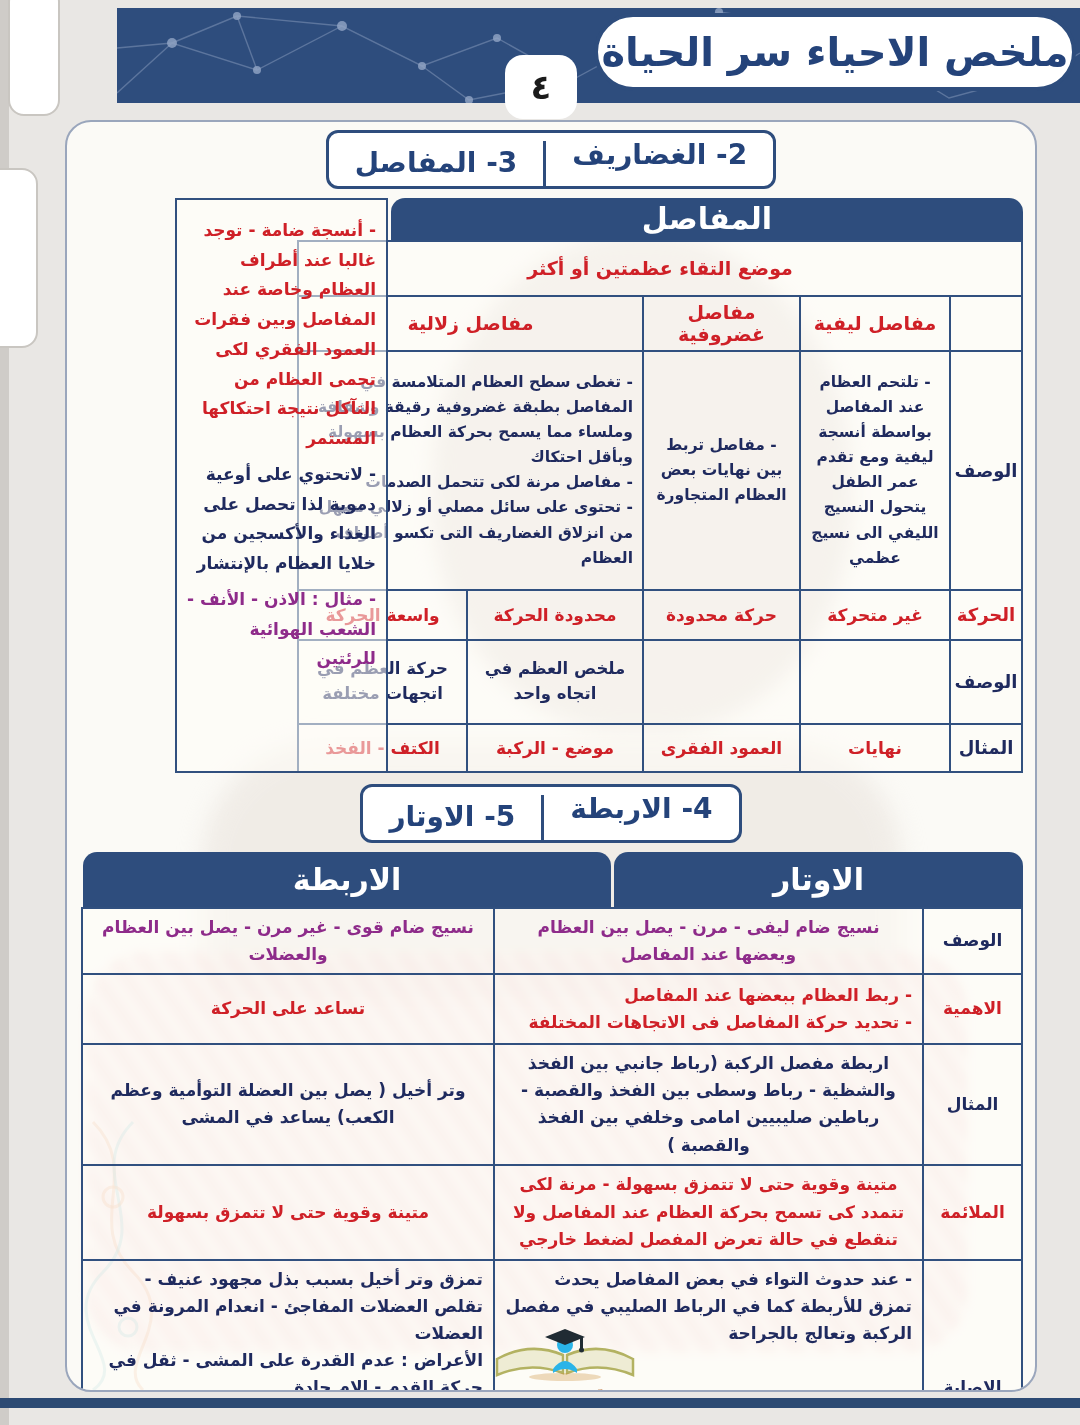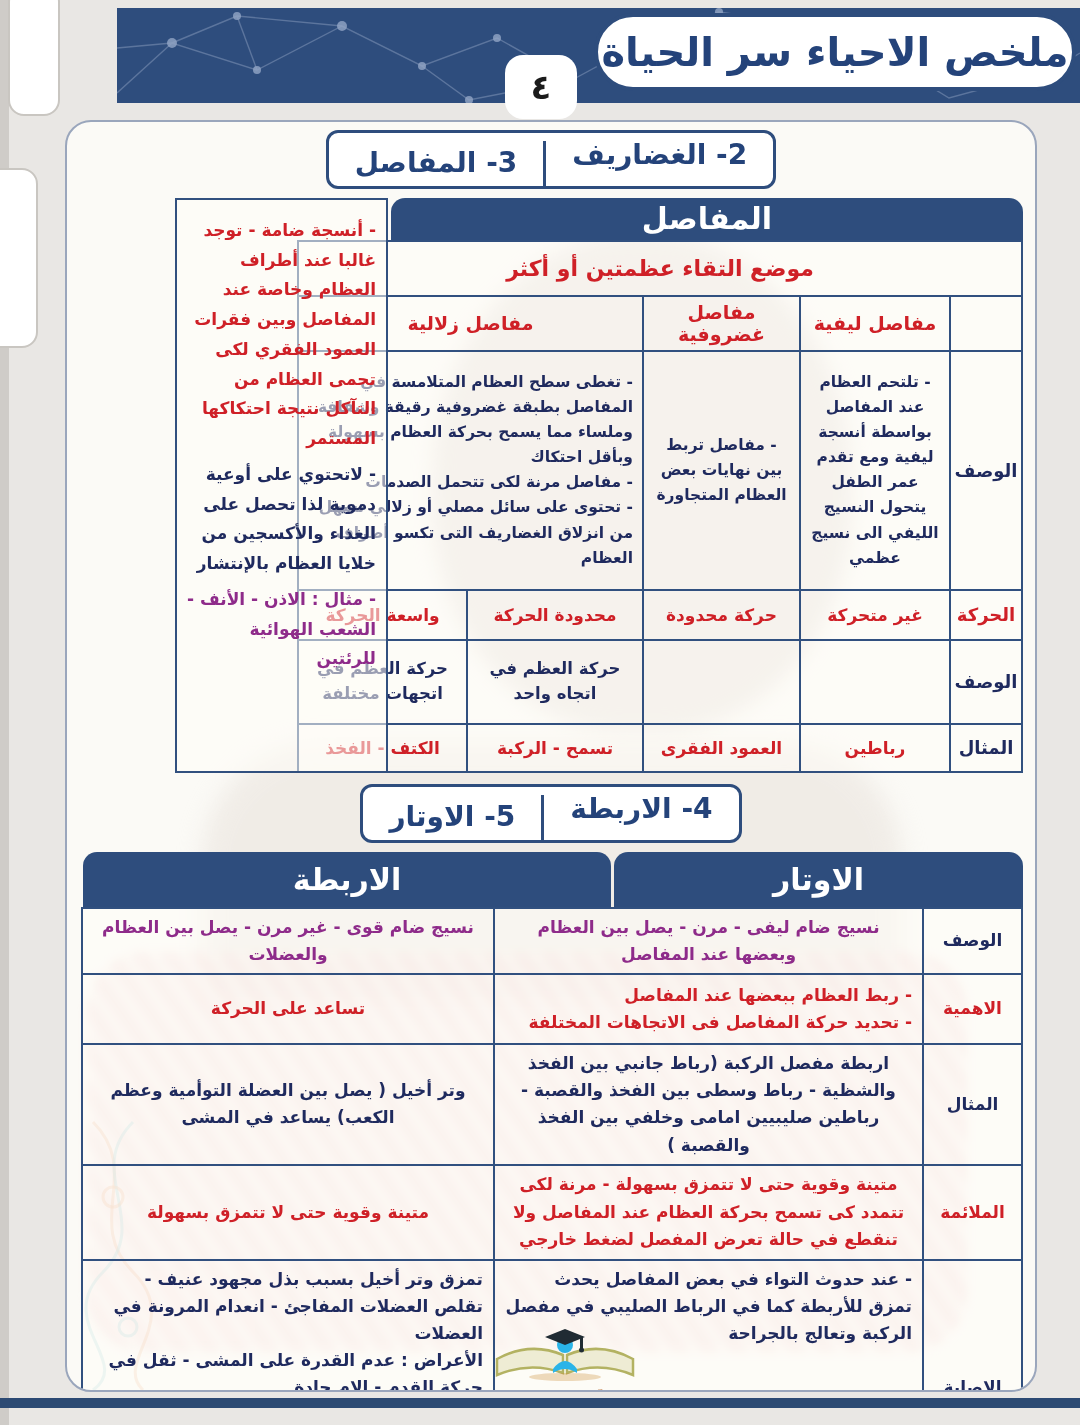"موضع التقاء عظمتين أو أكثر" .def-cell { font-size: 22px -> 19px }
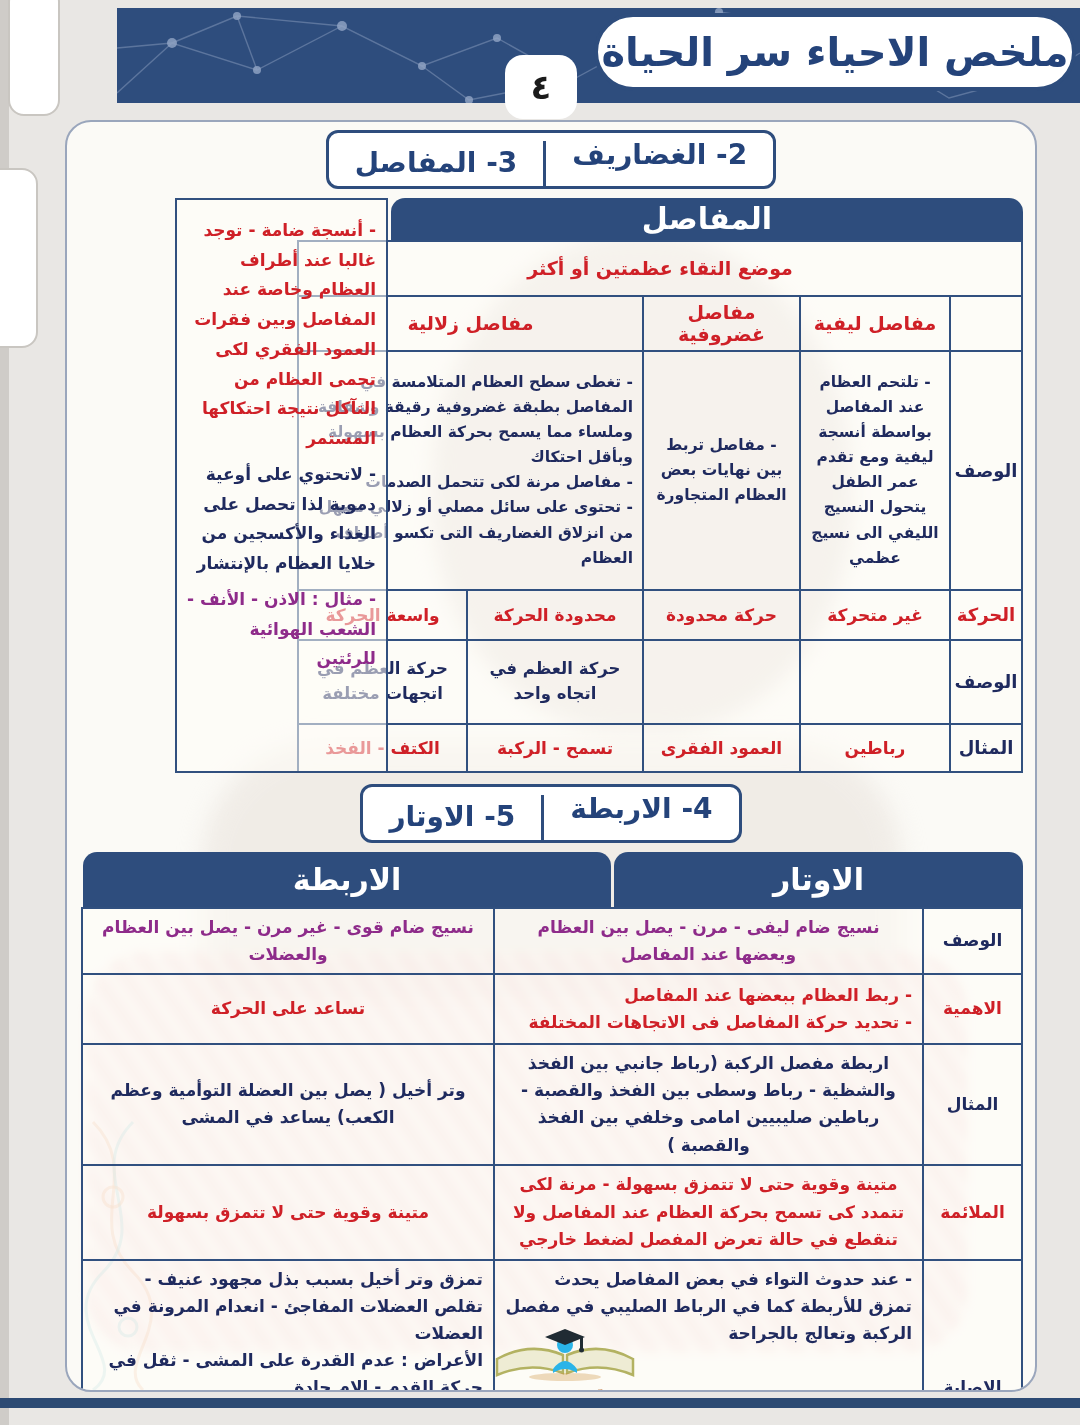"حركة العظم في اتجاه واحد" td.movd-cell { text: حركة -> ملخص }
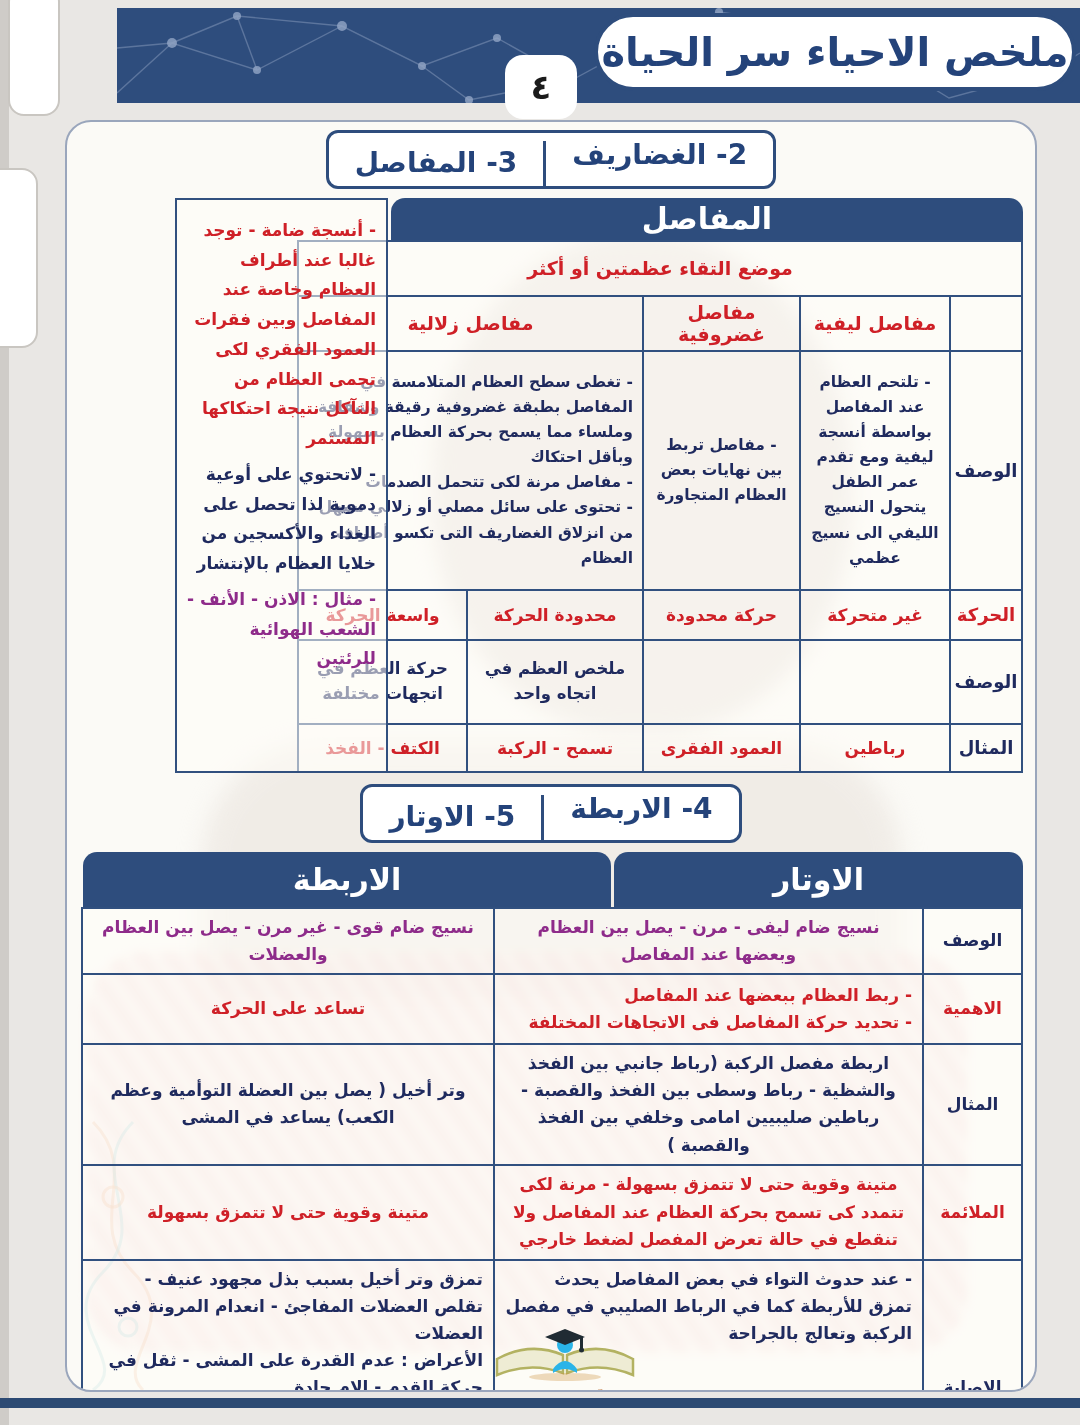"تسمح - الركبة" td.ex-cell { text: تسمح -> موضع }
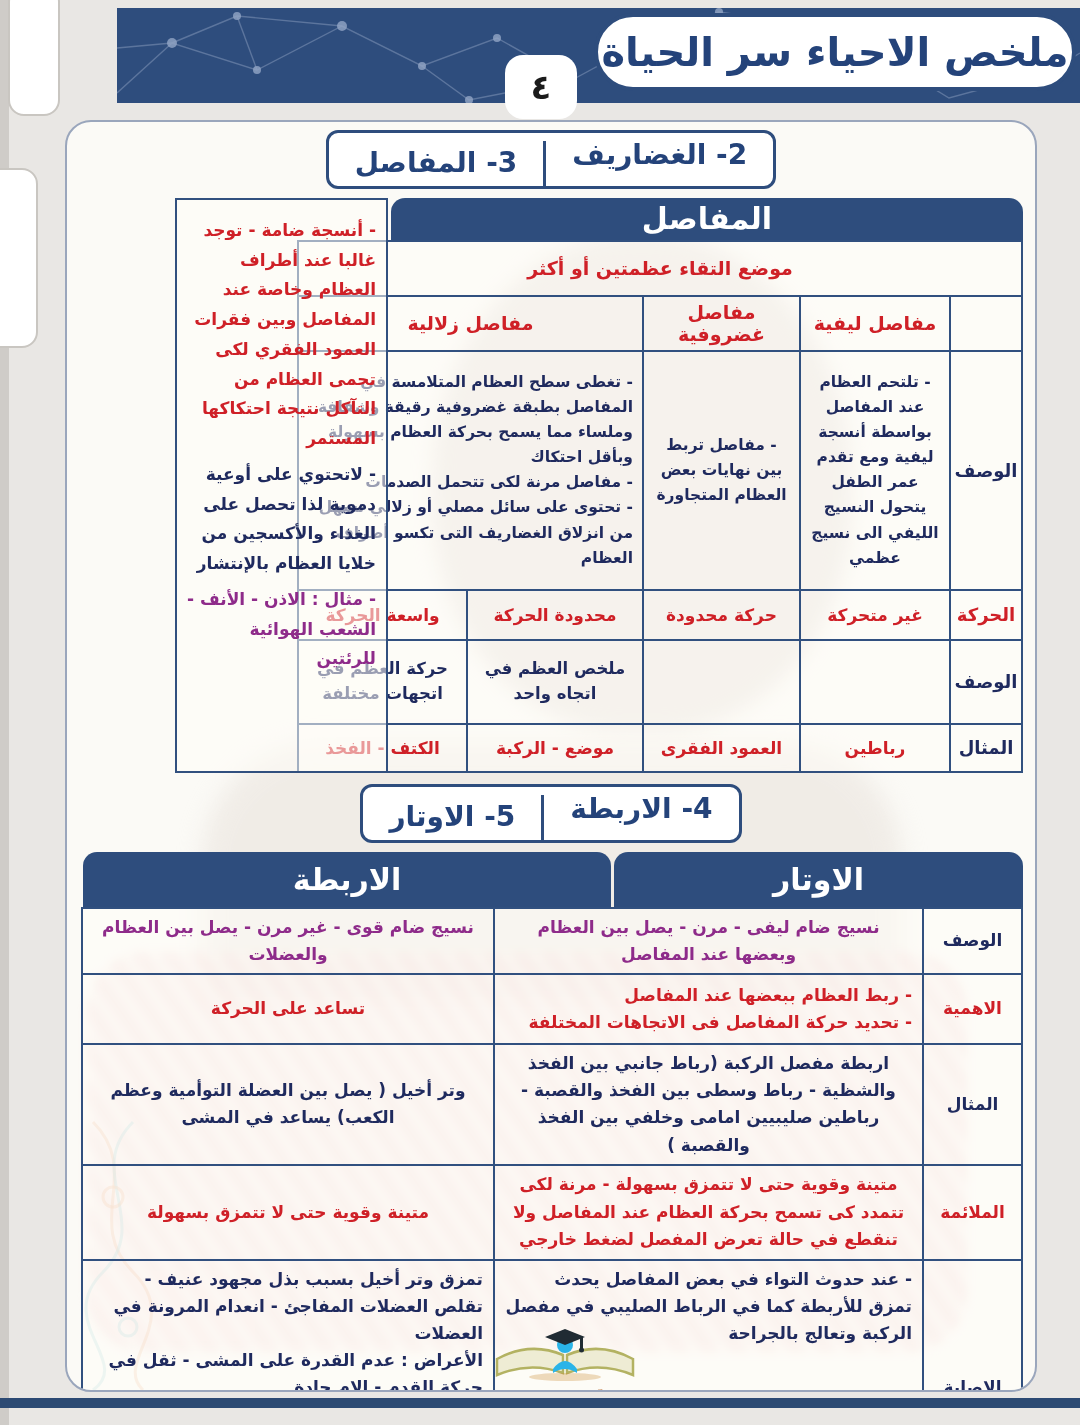"رباطين" td.ex-cell { text: رباطين -> نهايات }
